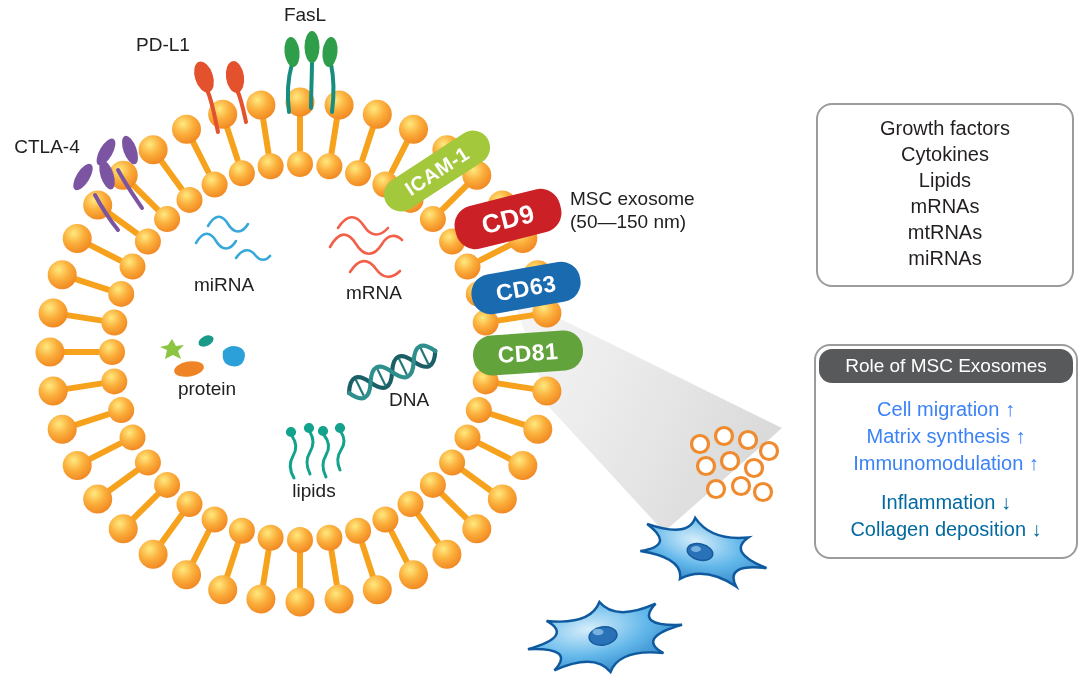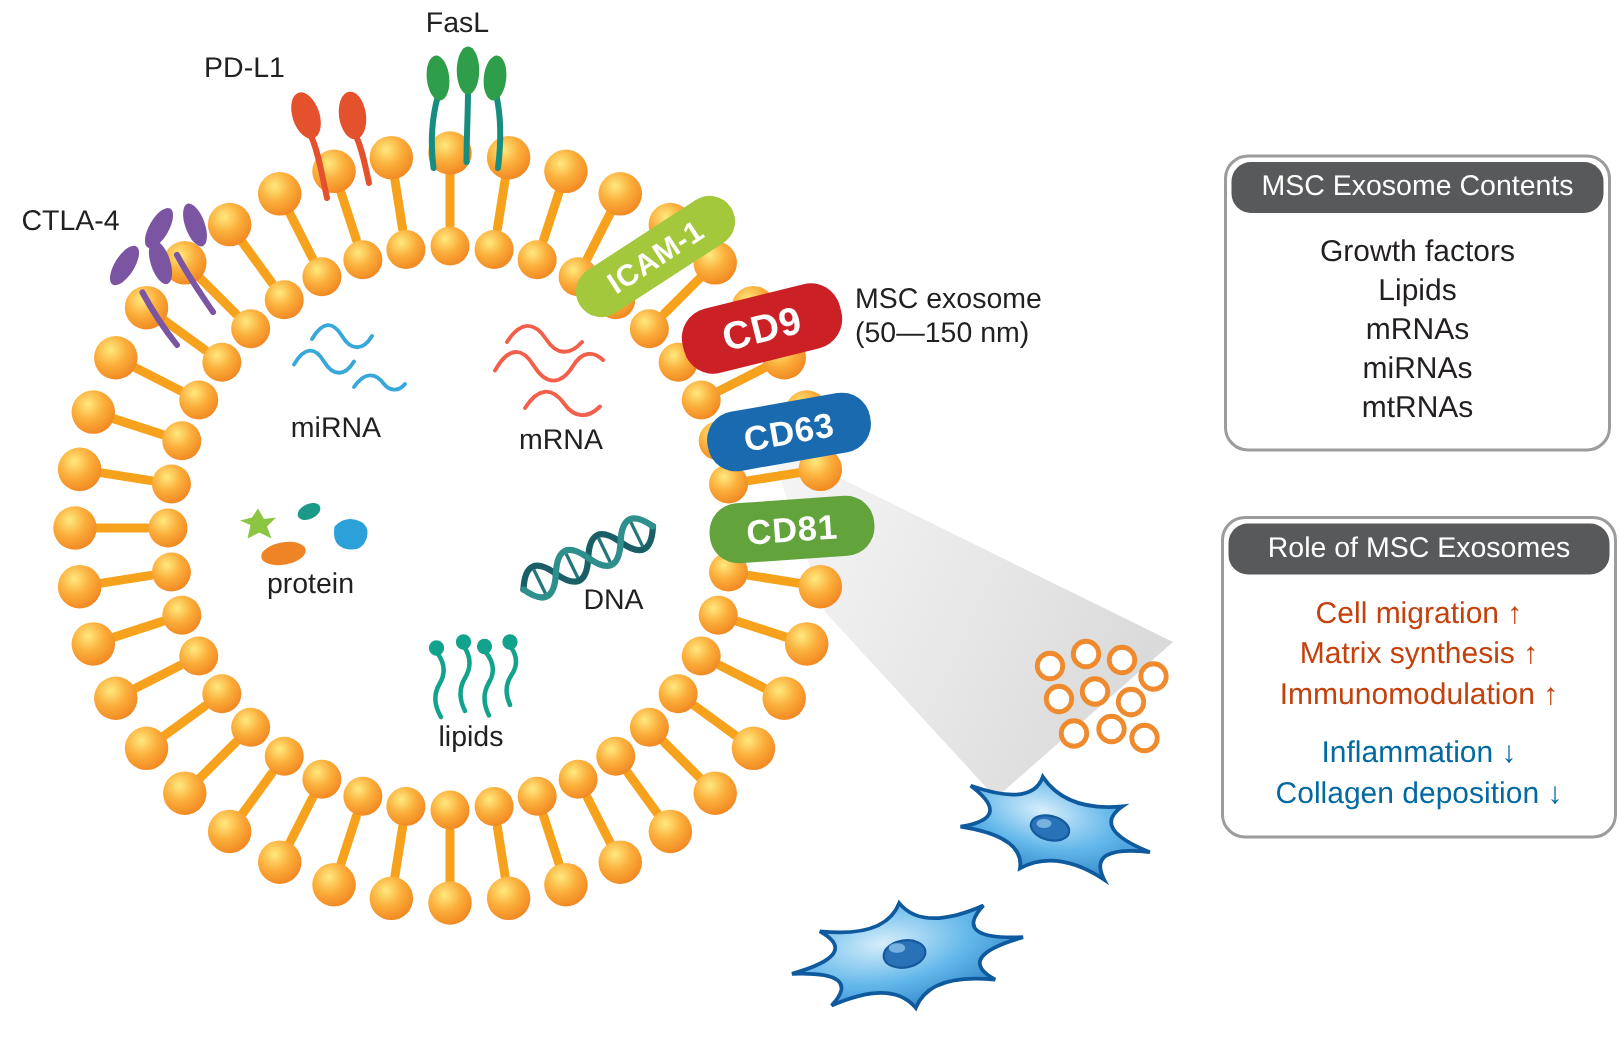"MSC Exosome Contents" div.panel-header { html: <div>MSC Exosome Contents</div> -> none }
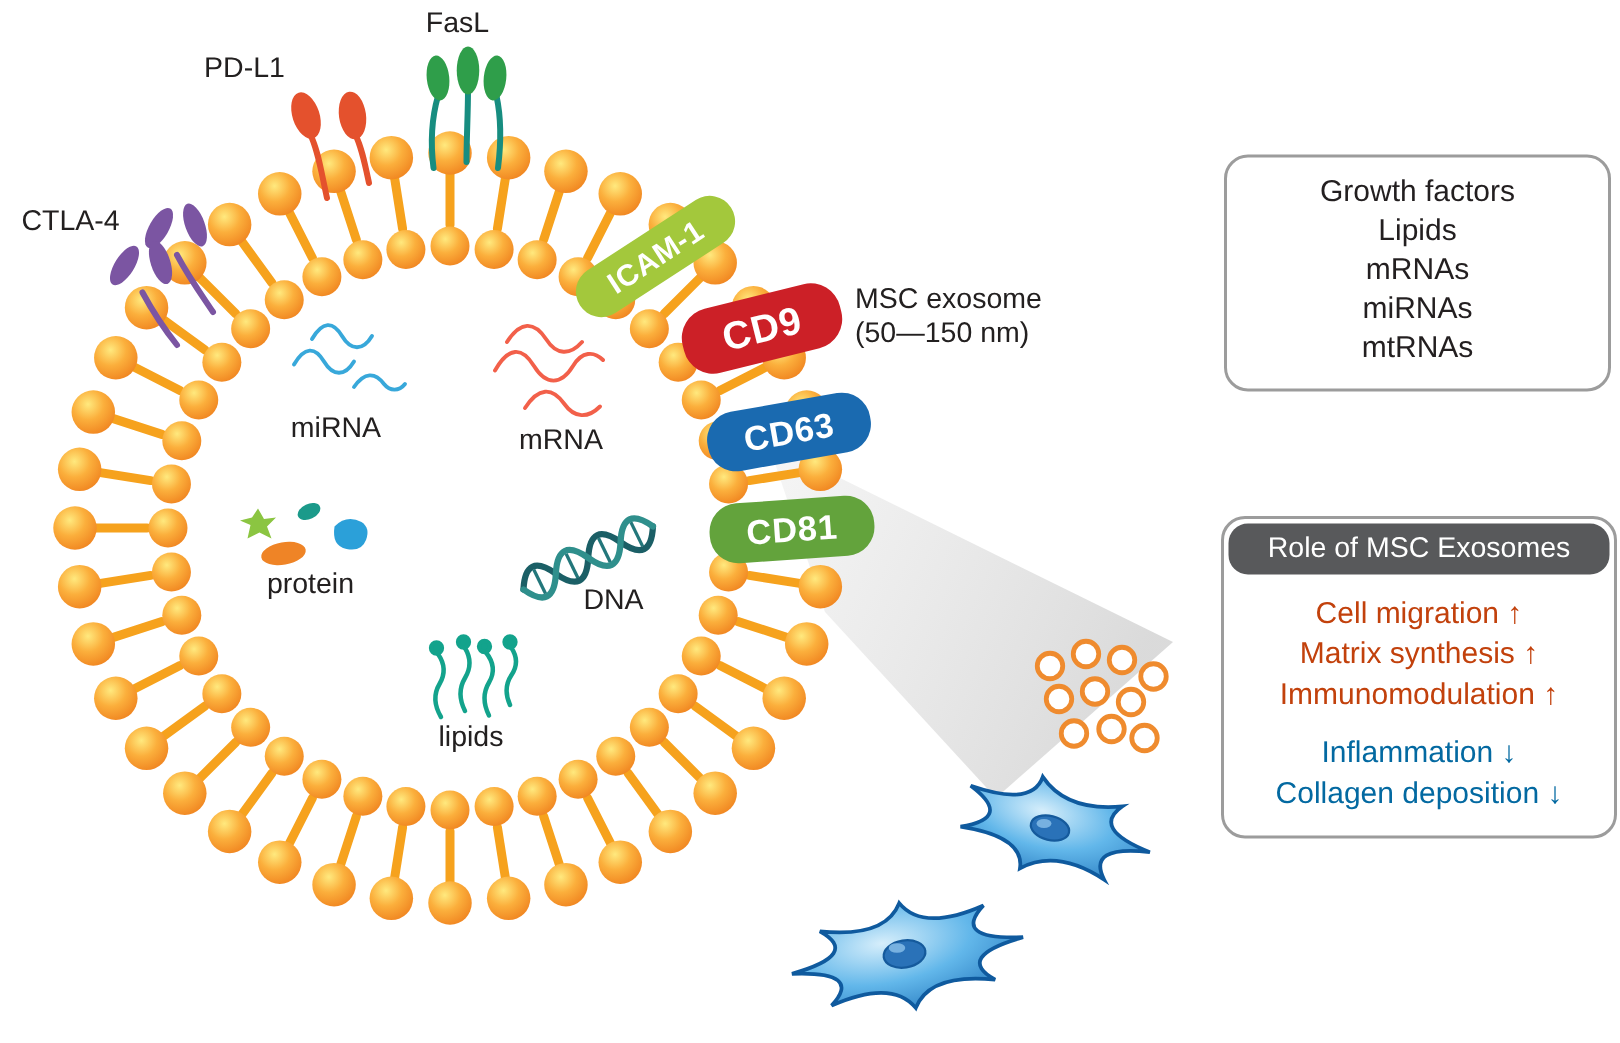"Cytokines" div.panel-item { html: none -> <div>Cytokines</div> }
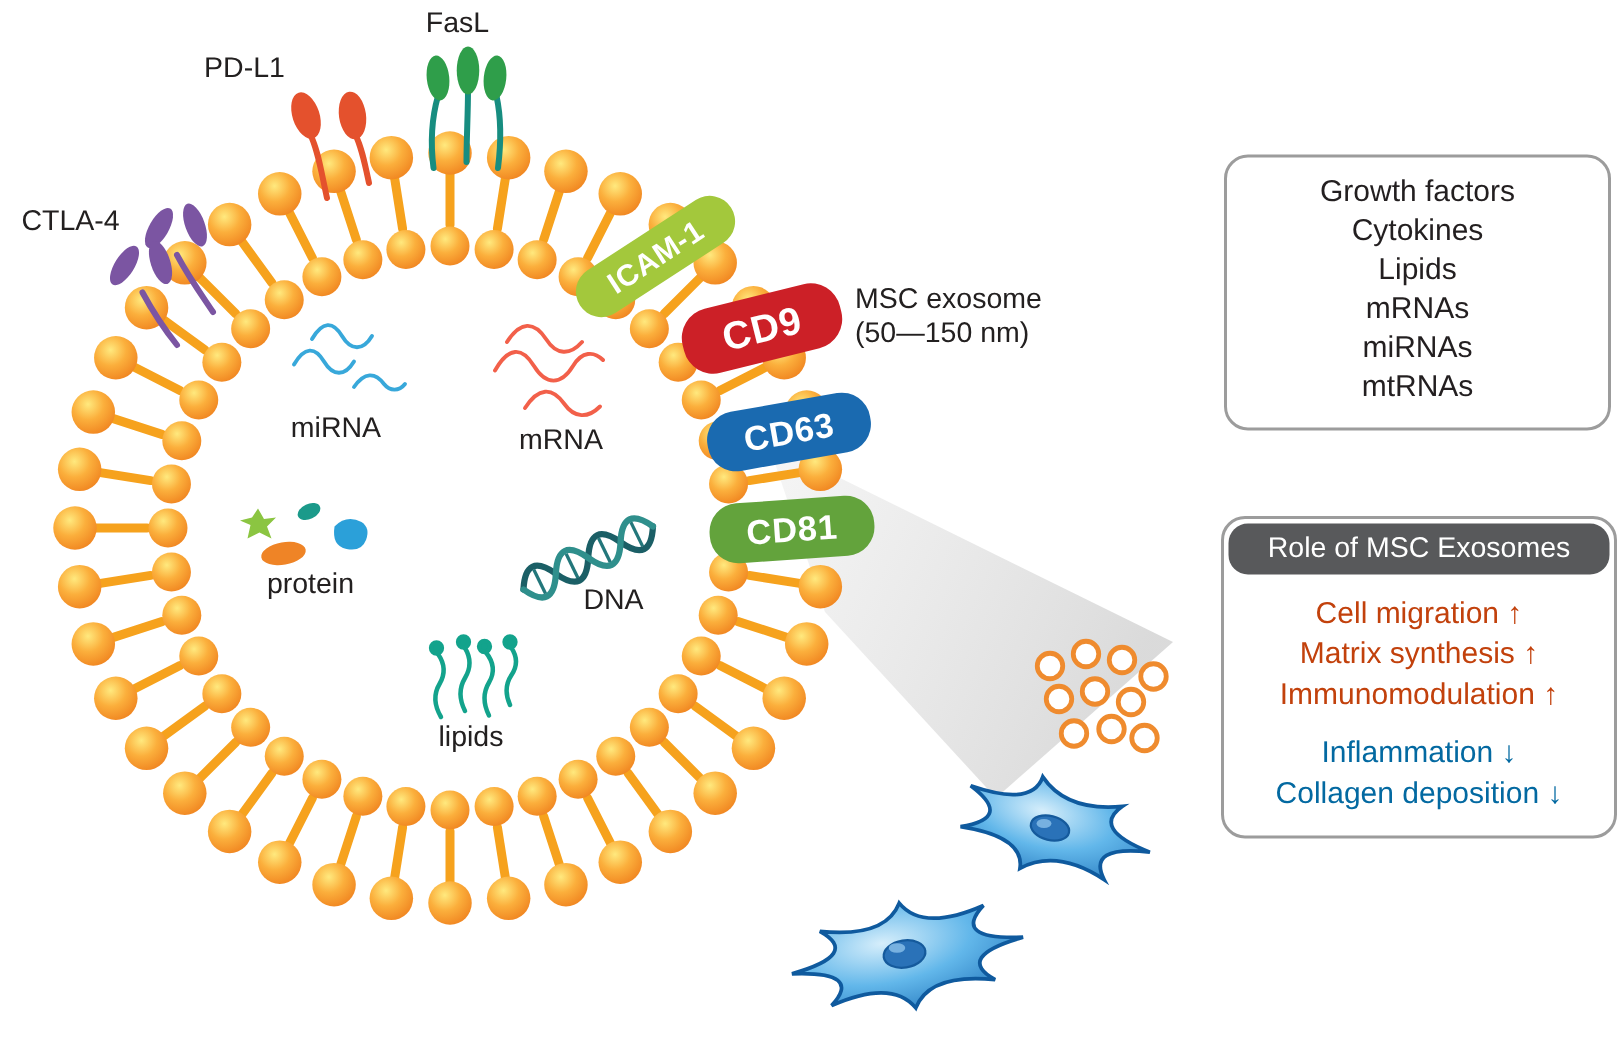"miRNAs" div.panel-item { order: before "mtRNAs" -> after "mtRNAs" }
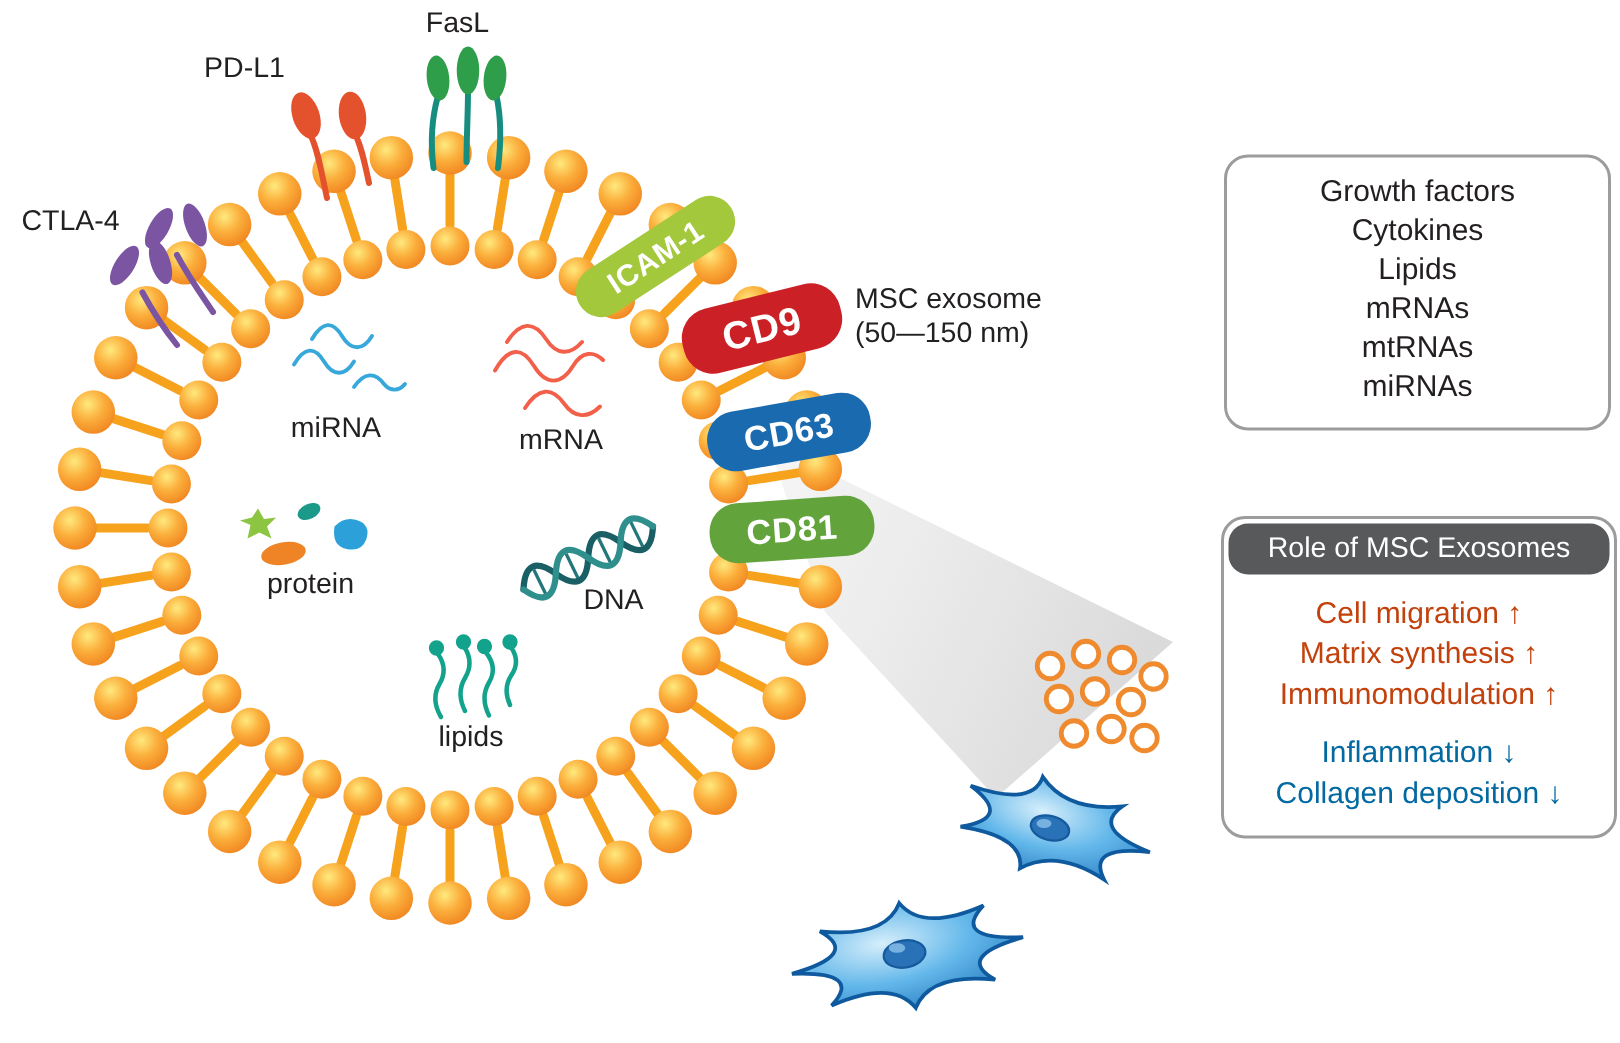"Cell migration ↑" .role-up { color: #c2410c -> #3b82f6 }
